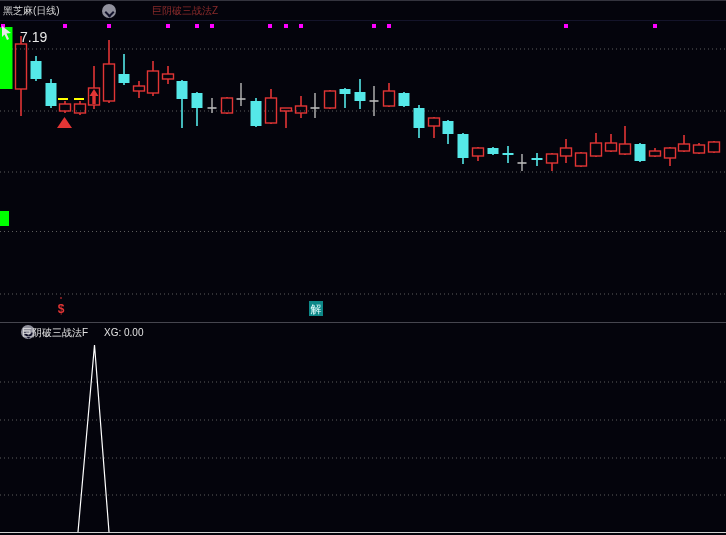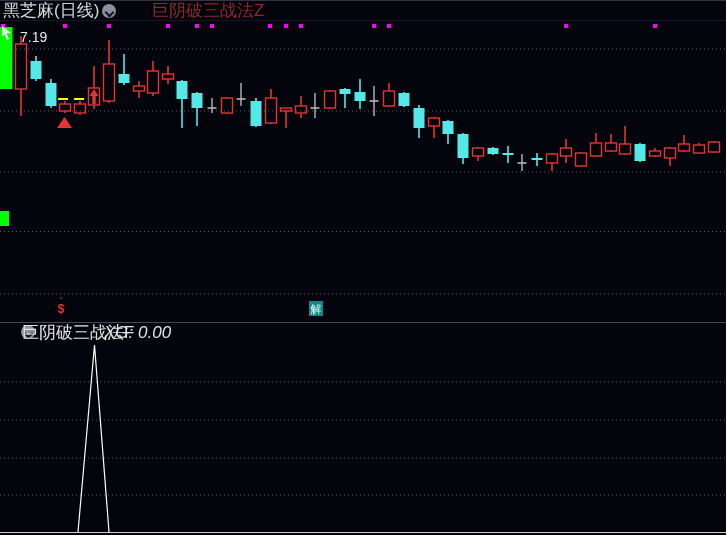"黑芝麻(日线)" .hdr-text { font-size: 17px -> 10px }
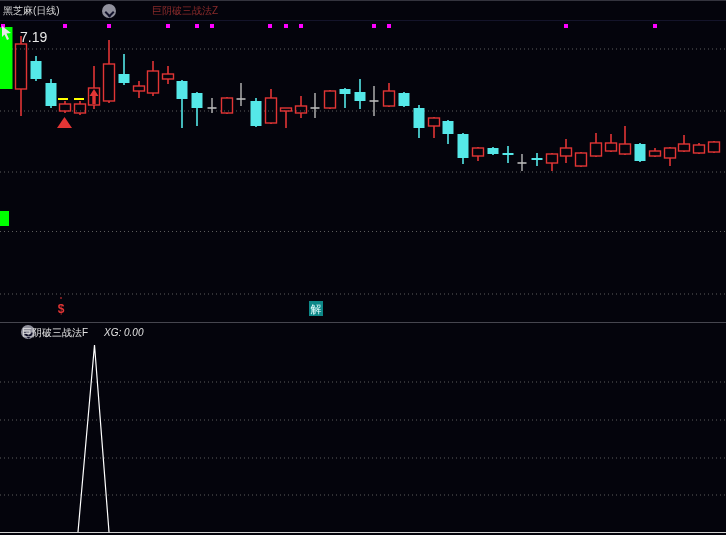"XG: 0.00" .xg { font-style: italic -> none }
